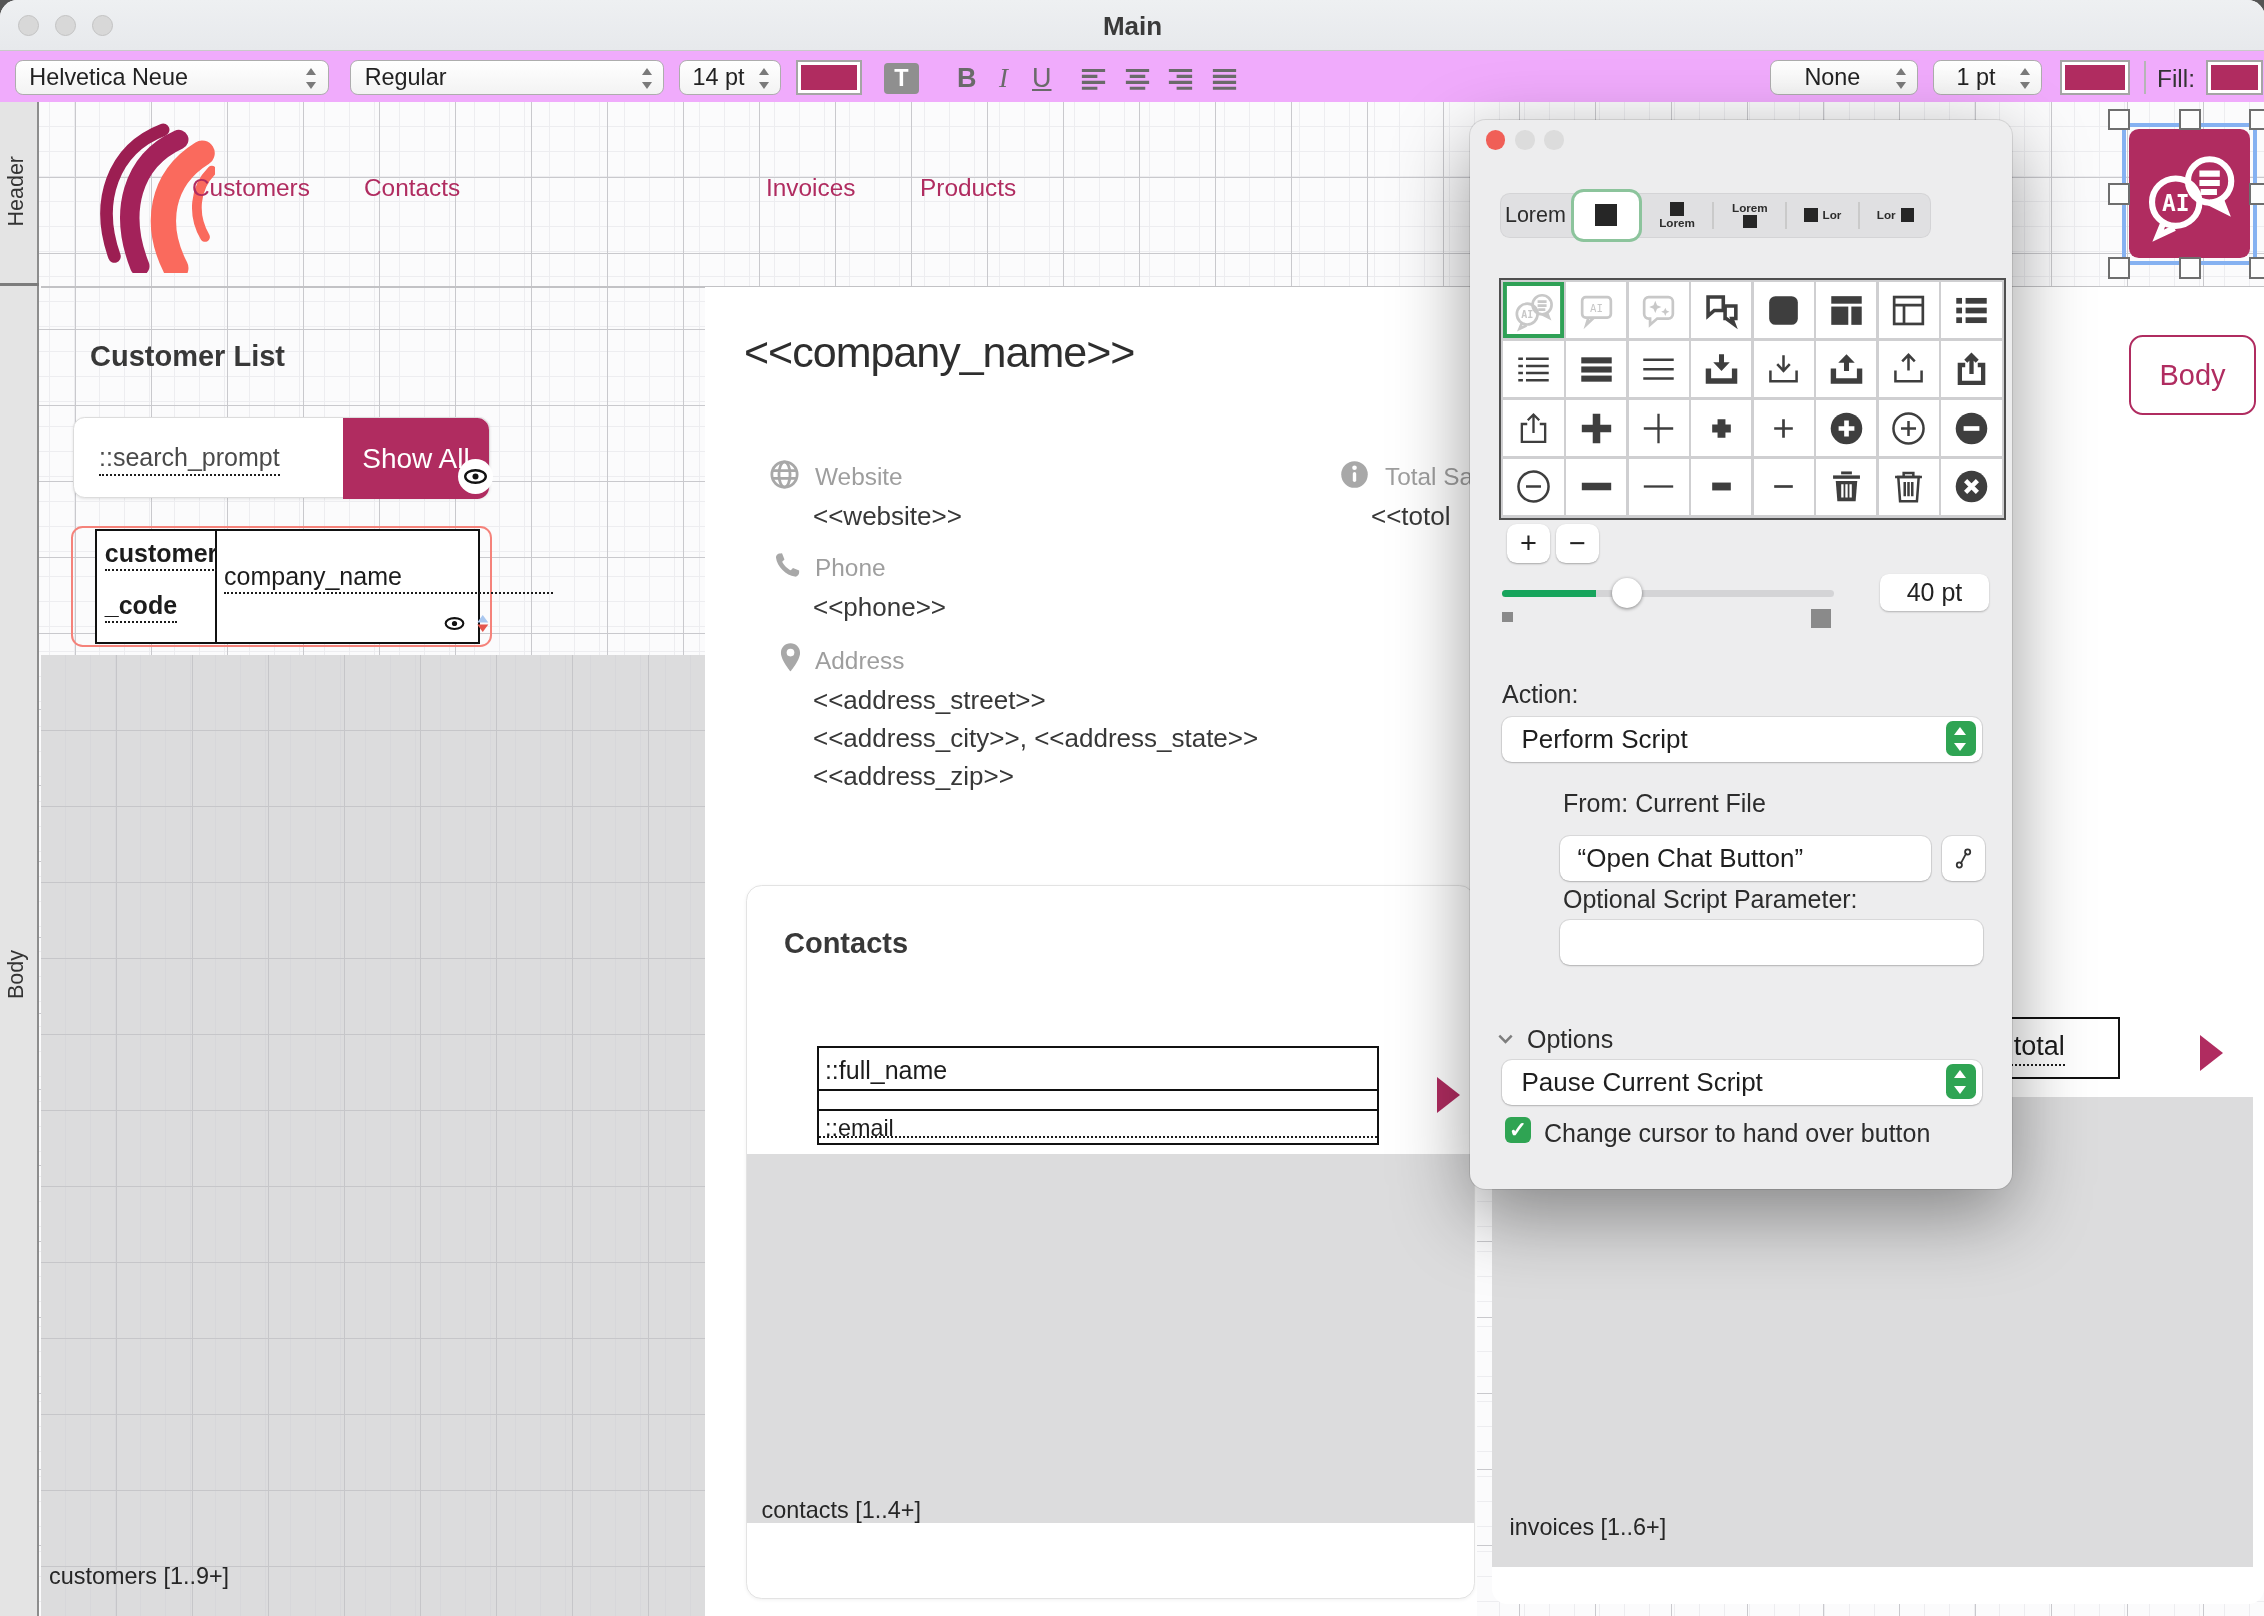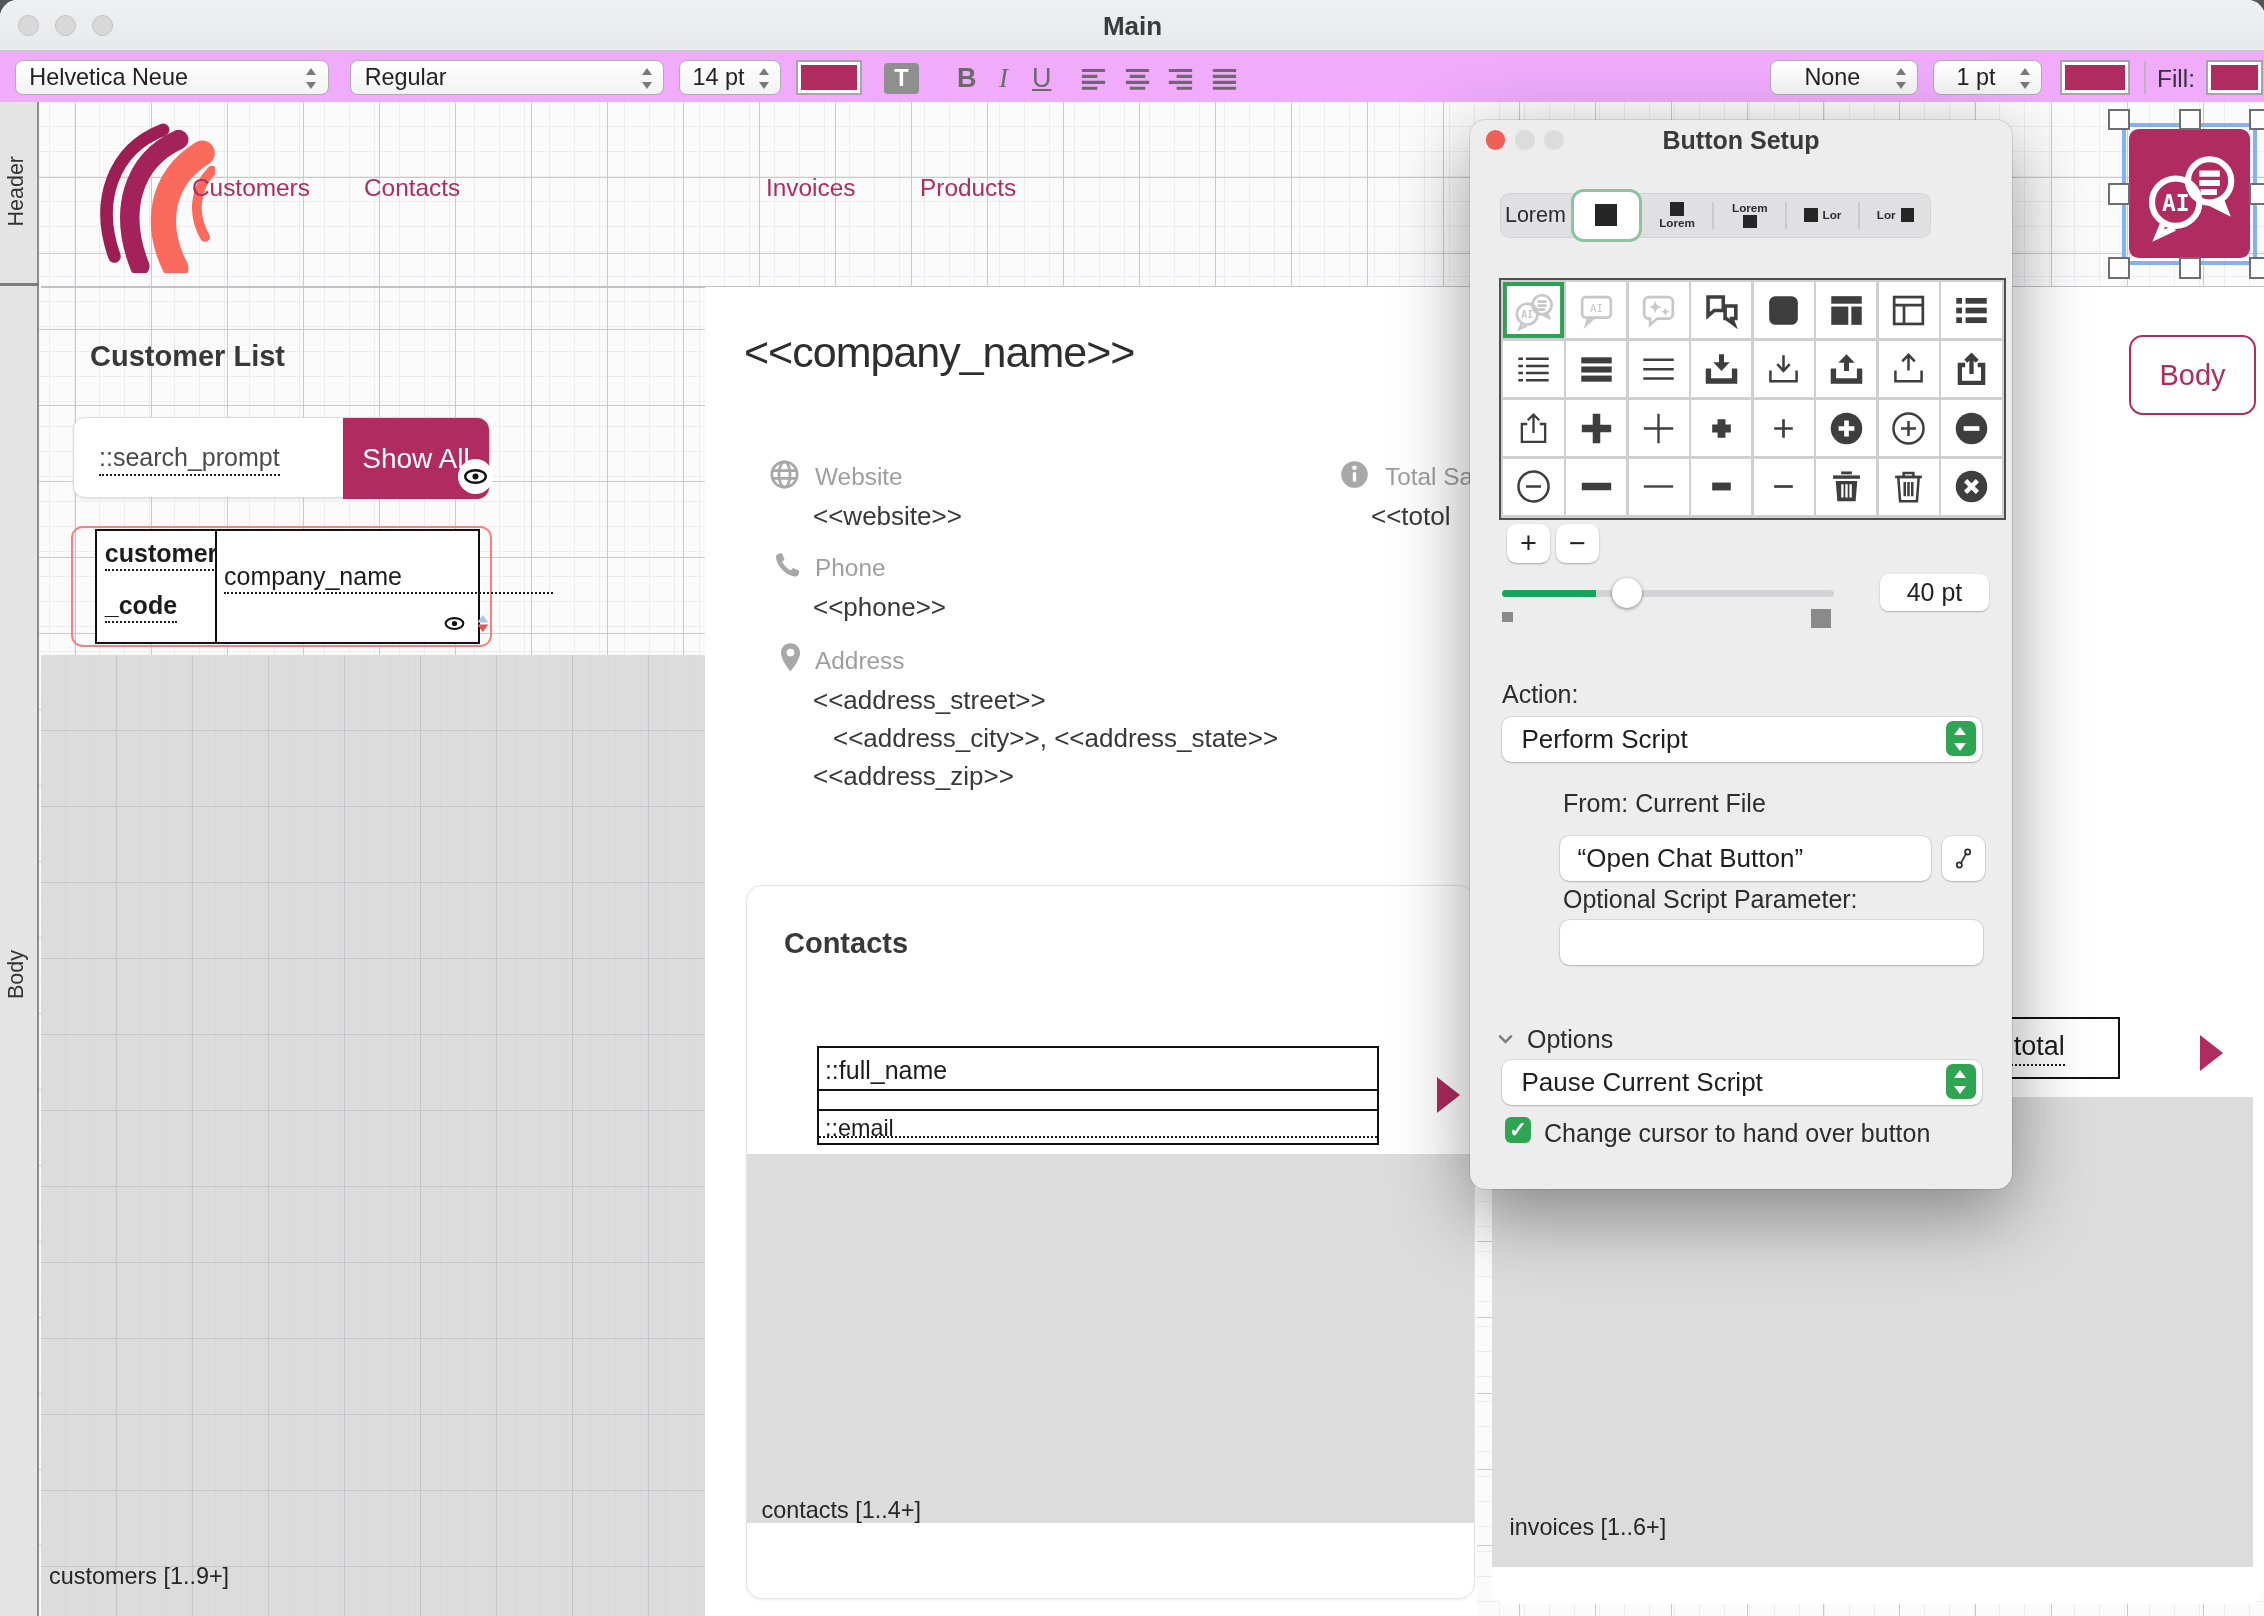"Button Setup" div.dlg-title { html: <div>Button Setup</div> -> none }
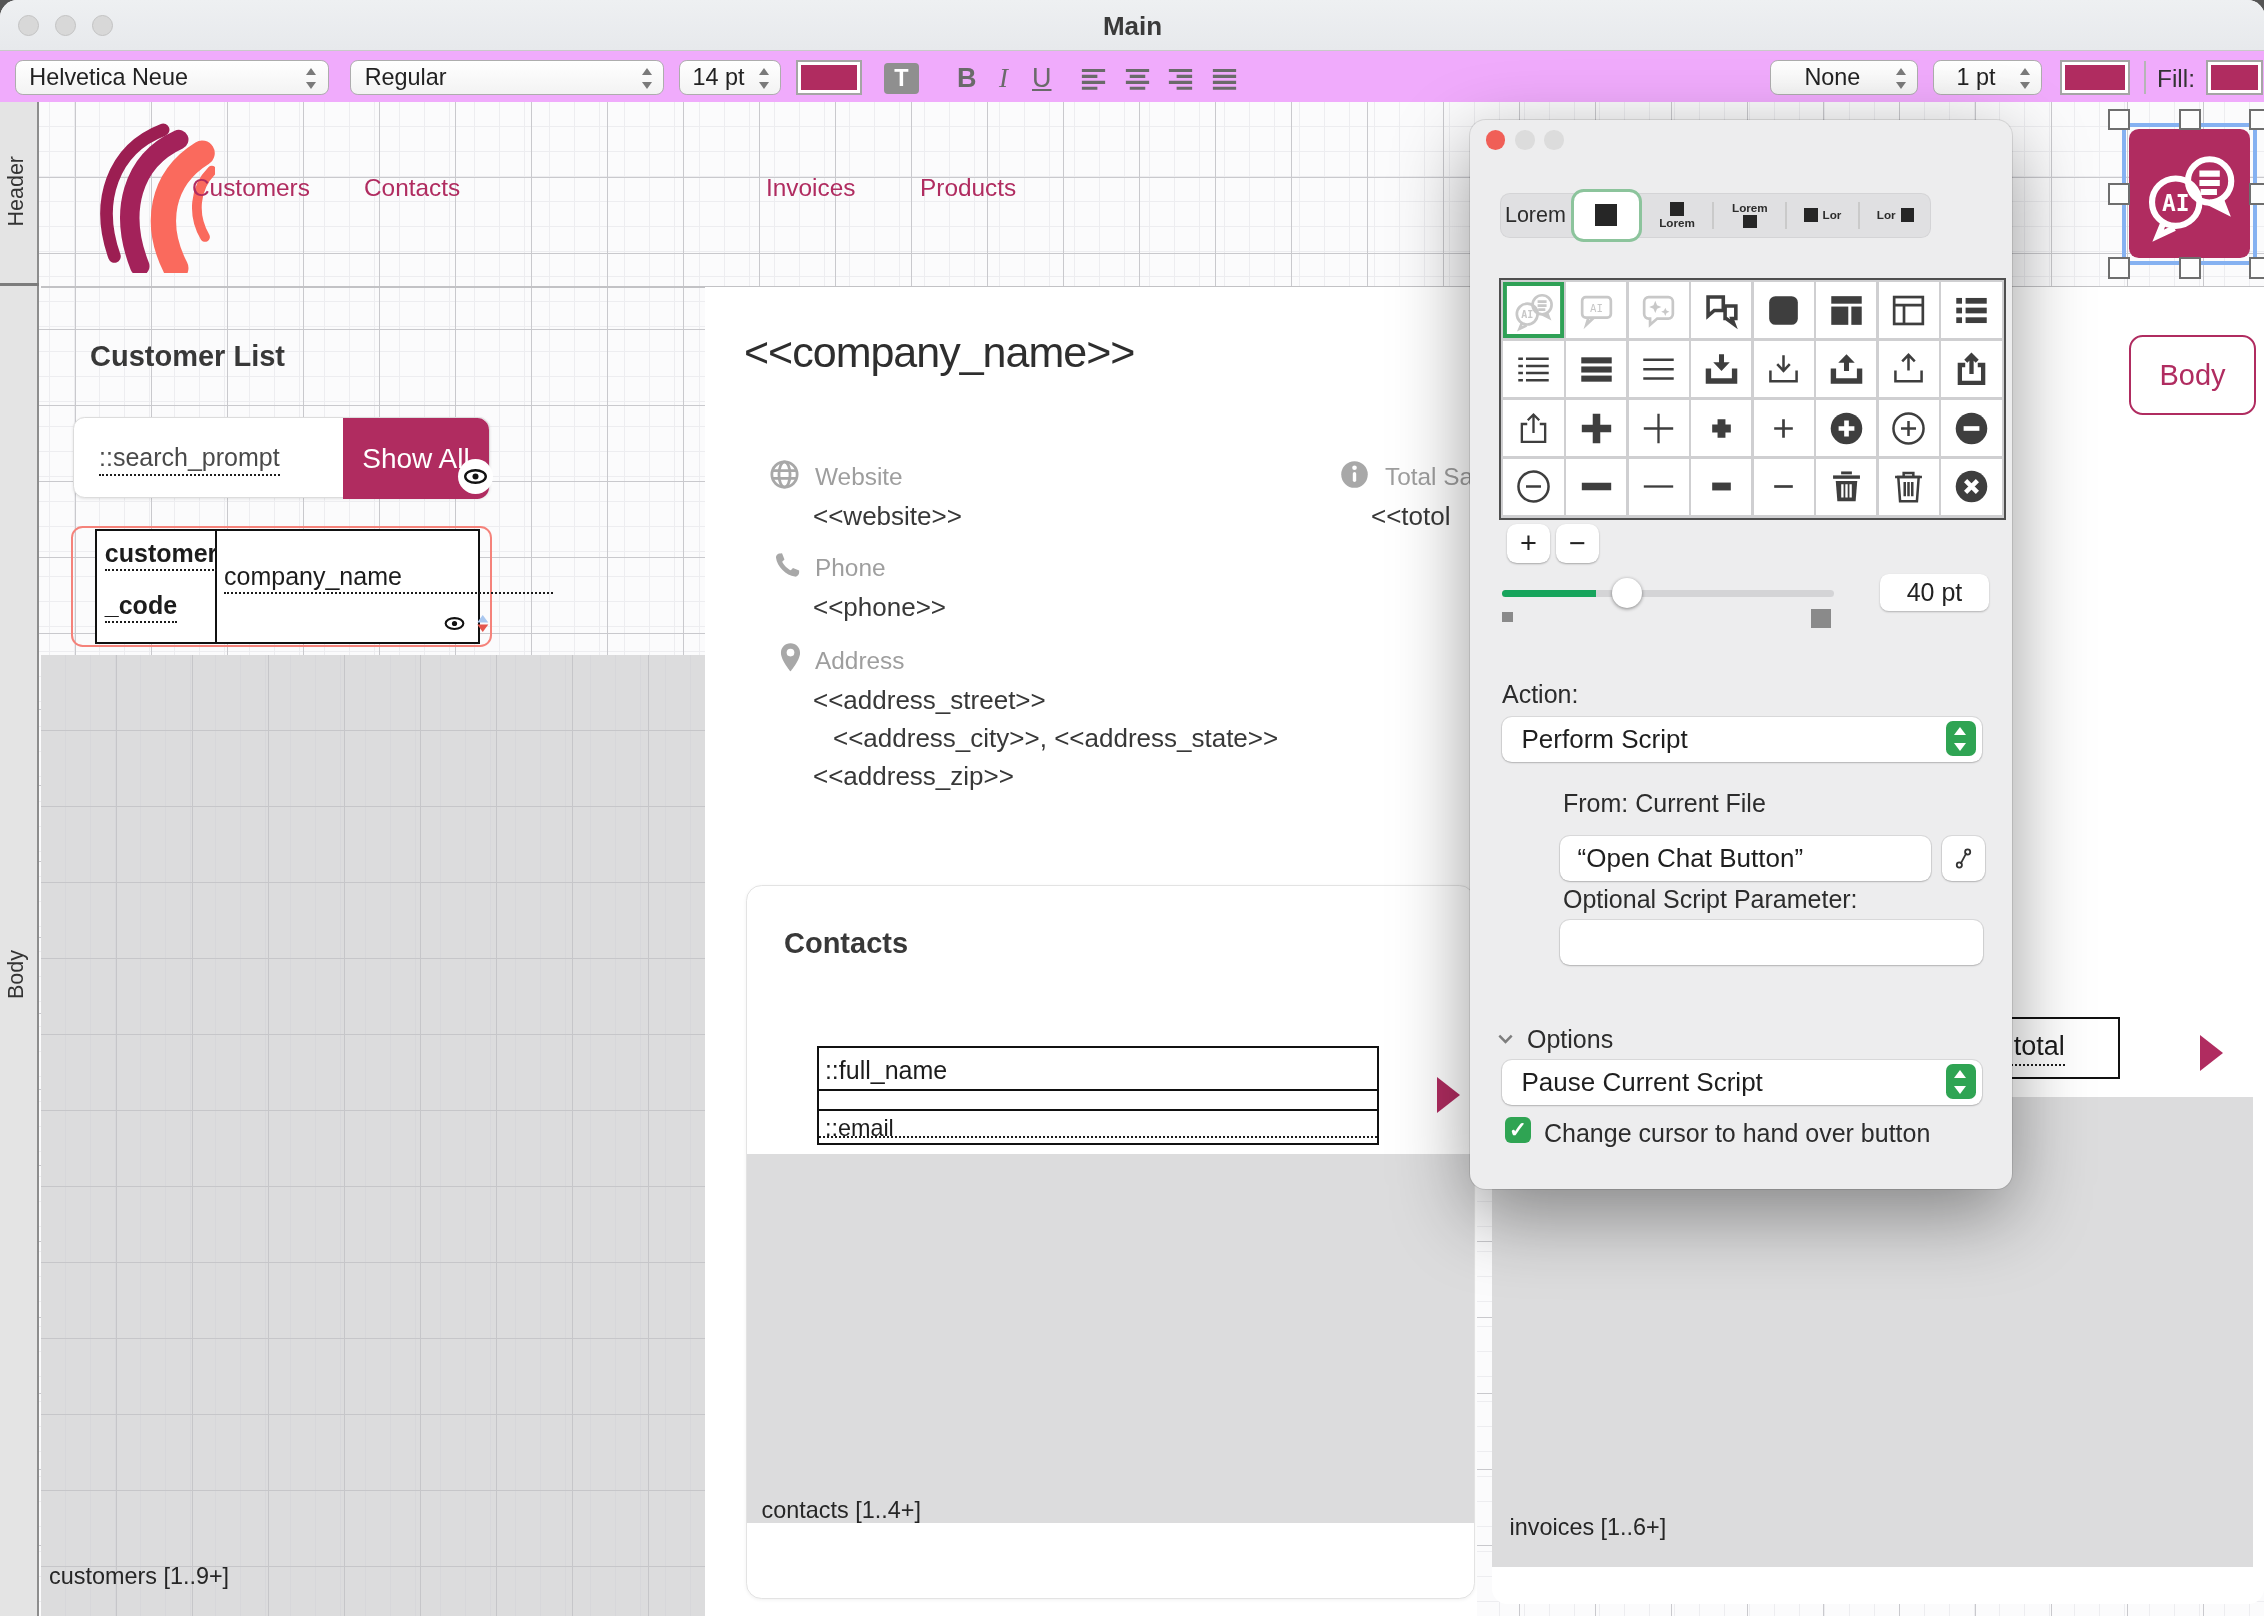"<<address_city>>, <<address_state>>" span.inforow-value { margin-left: 20px -> none }
